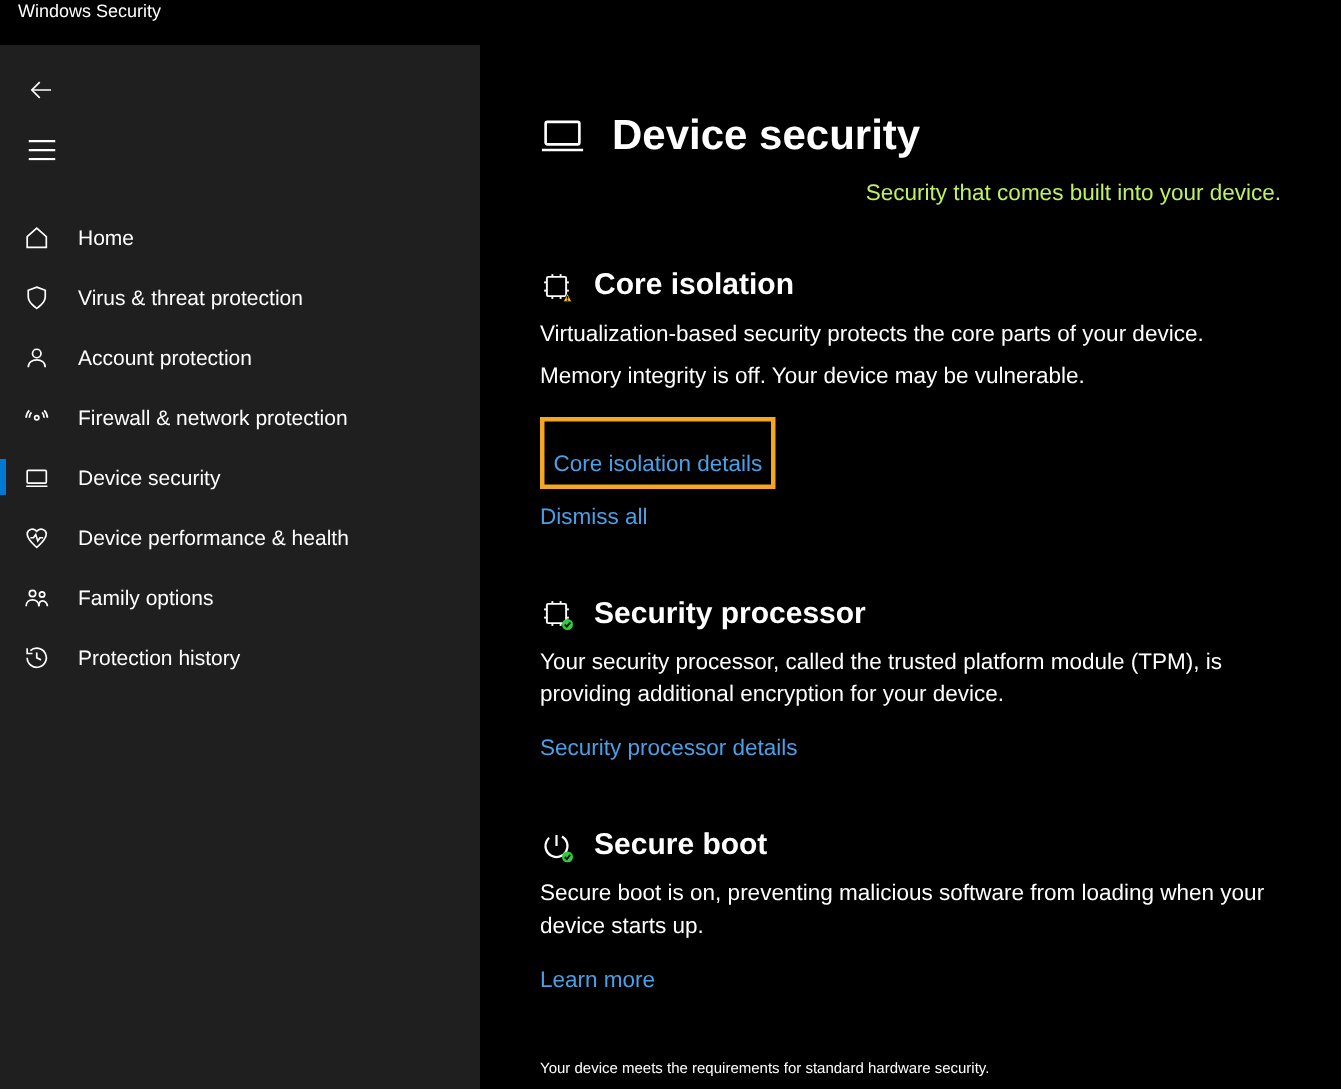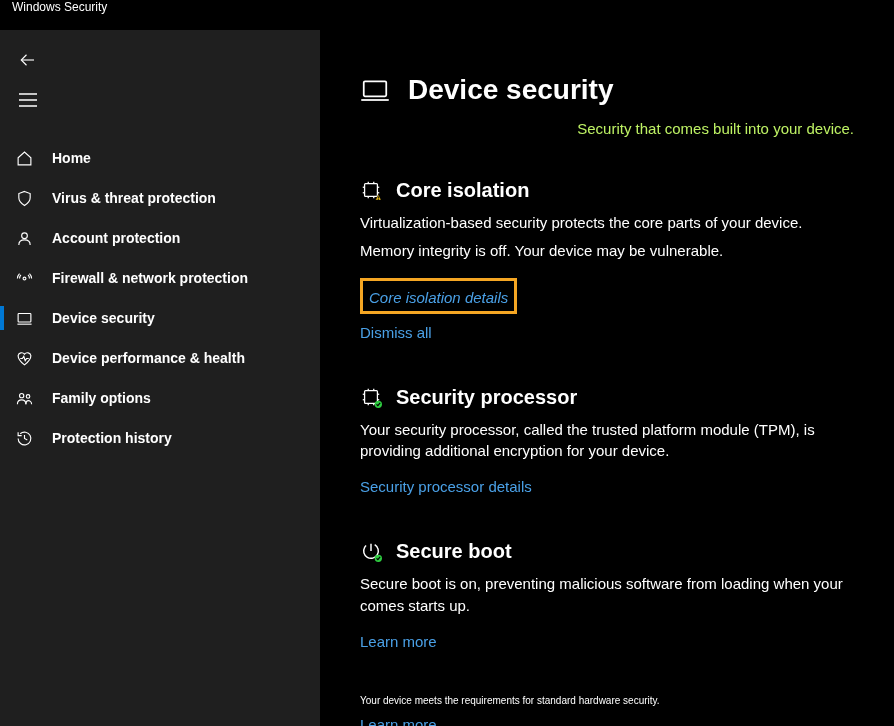"Home" .sb-item .sb-label { font-weight: bold -> none }
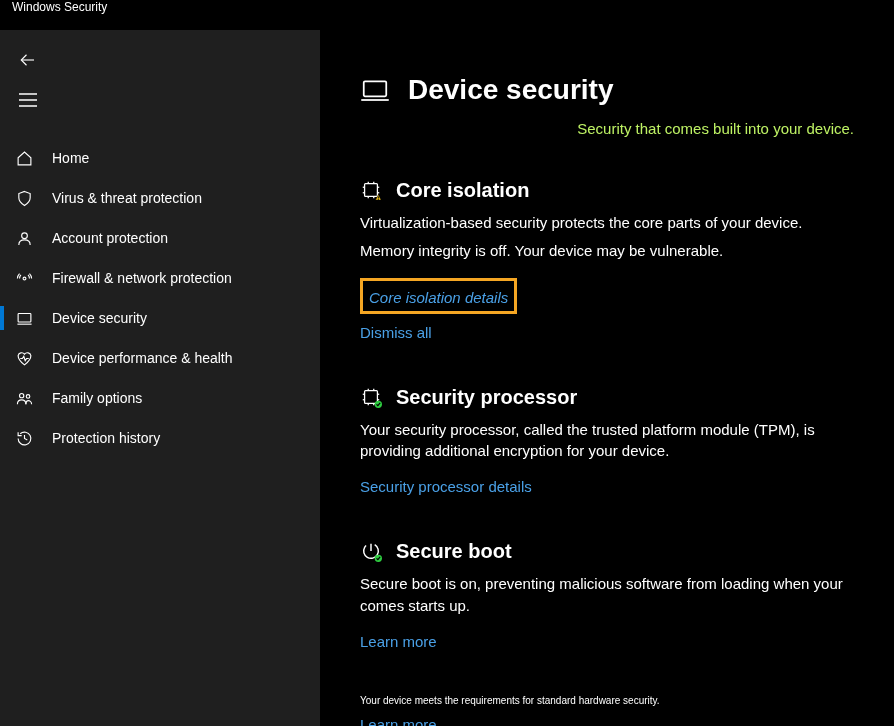"Core isolation" .sec-h { align-items: none -> center }
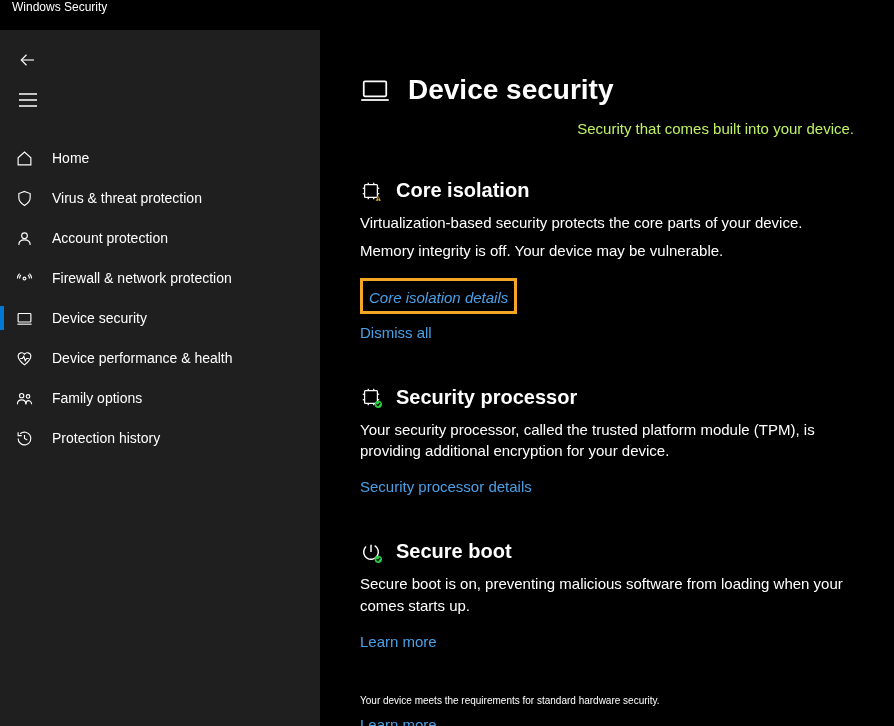"Core isolation details" .hl { font-style: italic -> none; padding: 8px 6px 4px 6px -> 20px 6px 4px 6px }
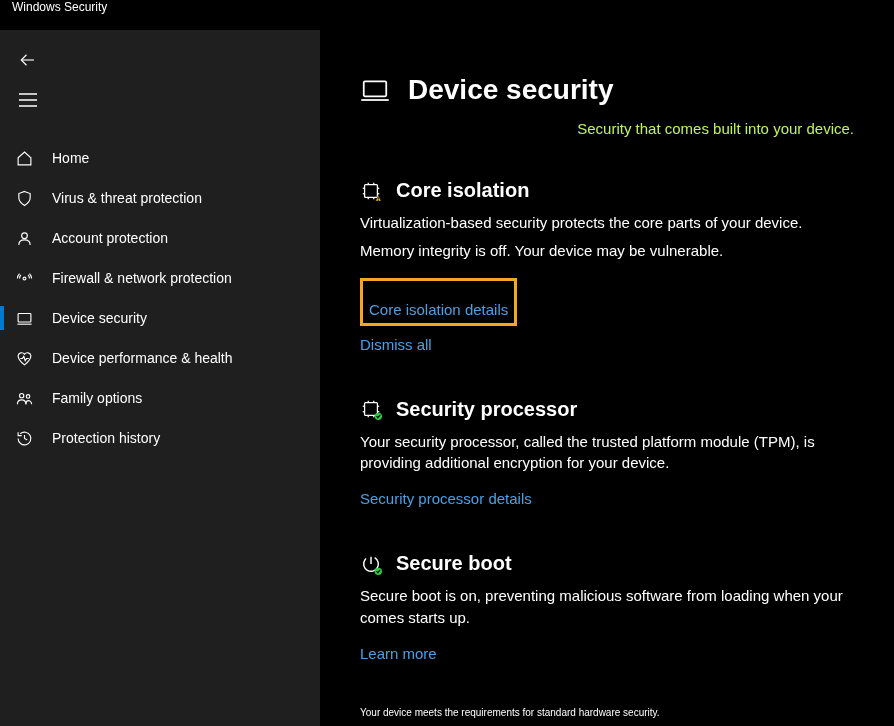"Secure boot is on, preventing" div.sec-body { text: comes -> device }
